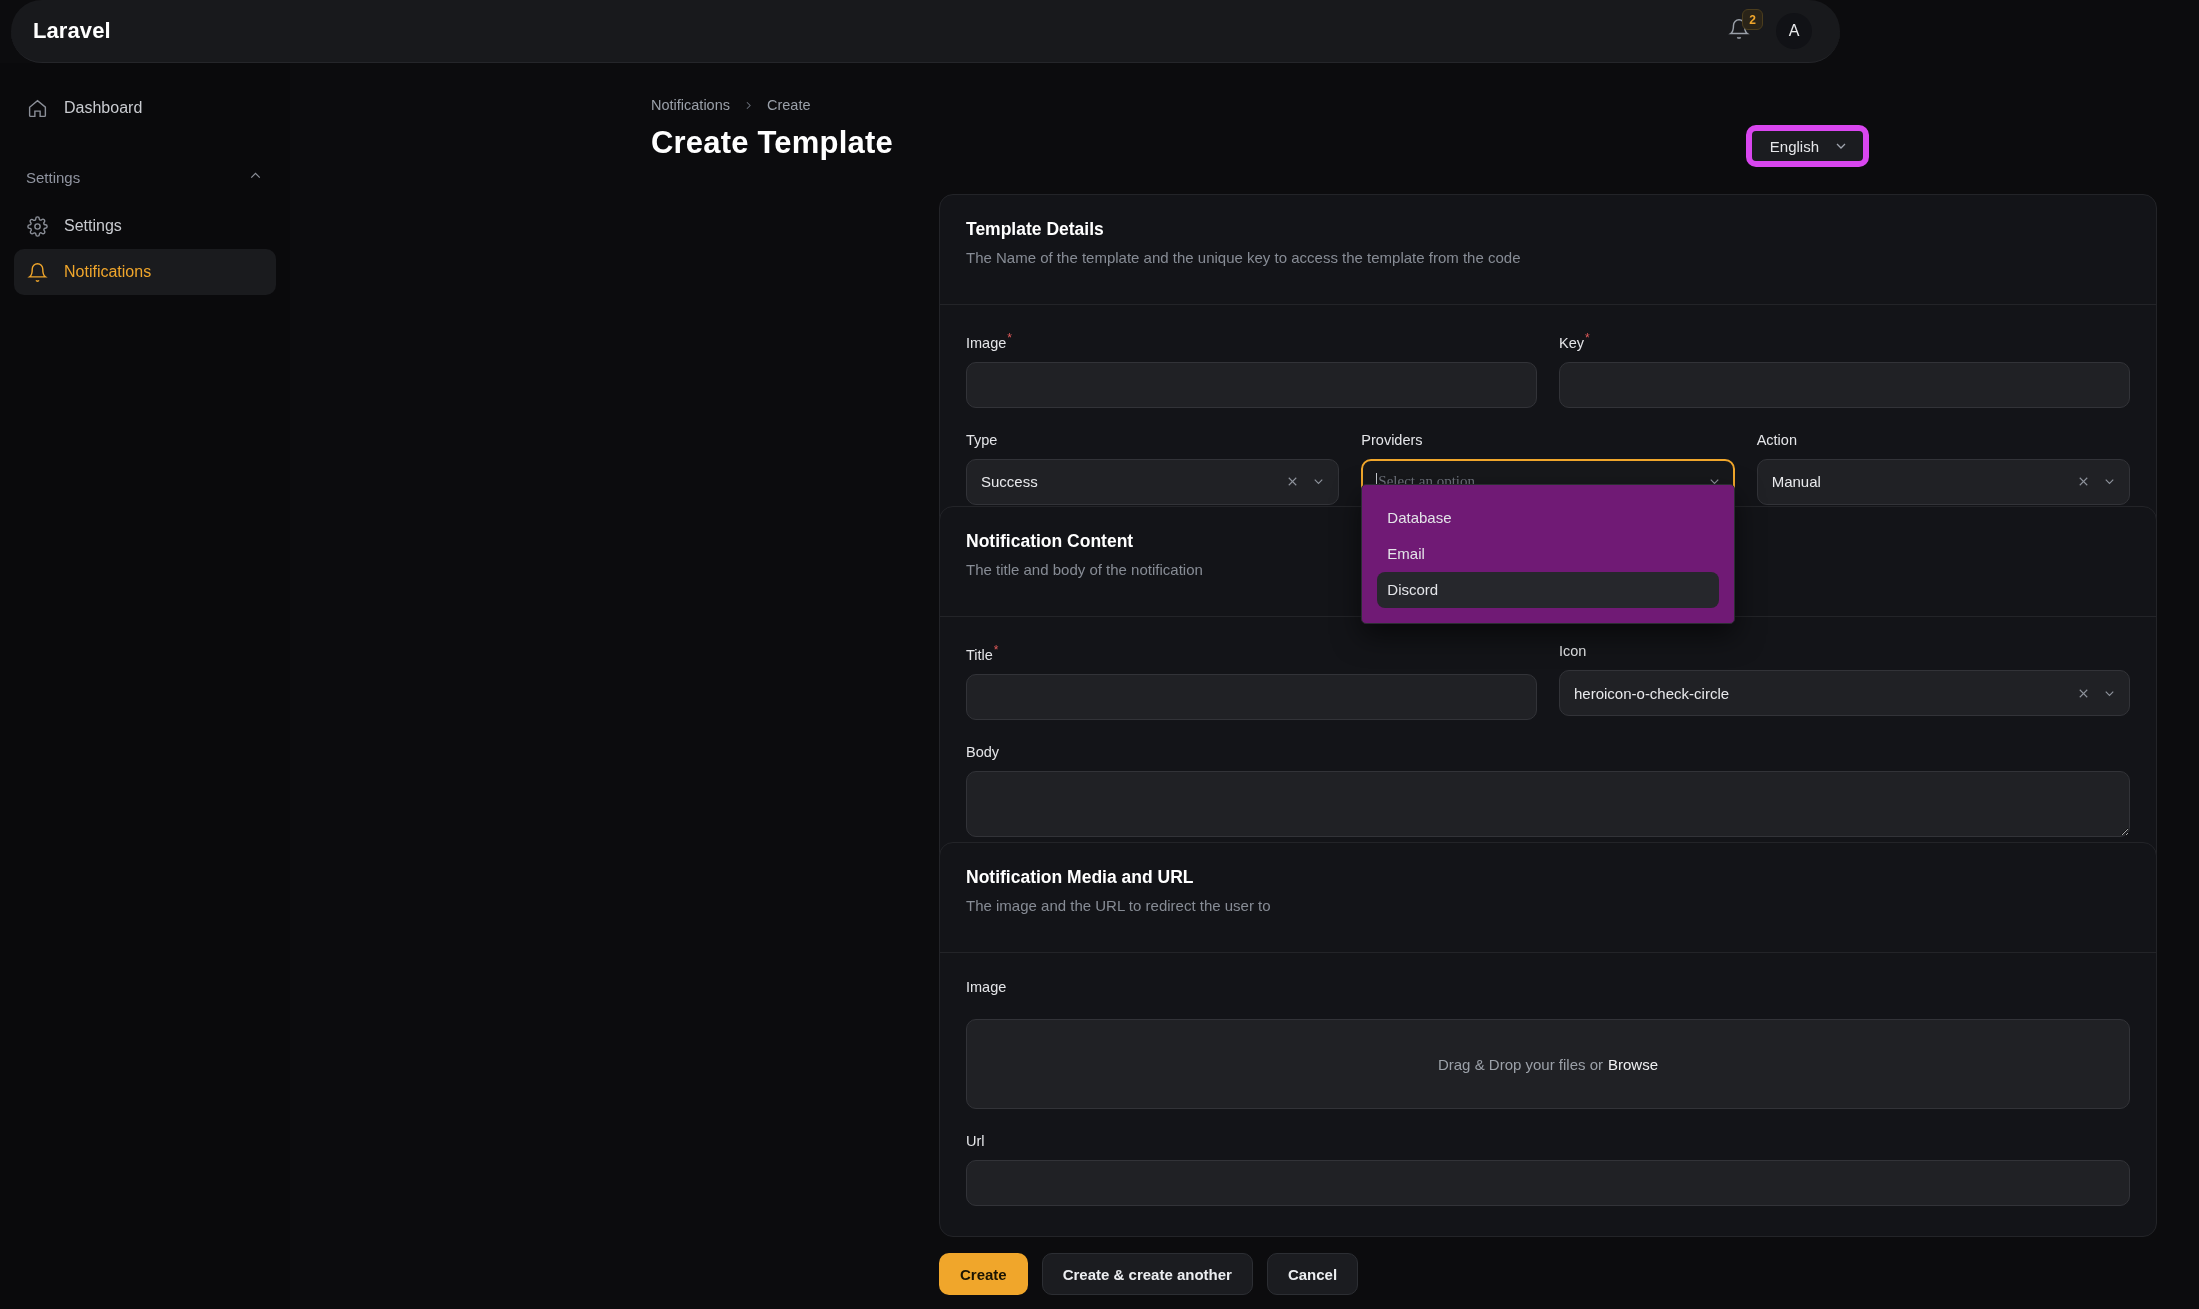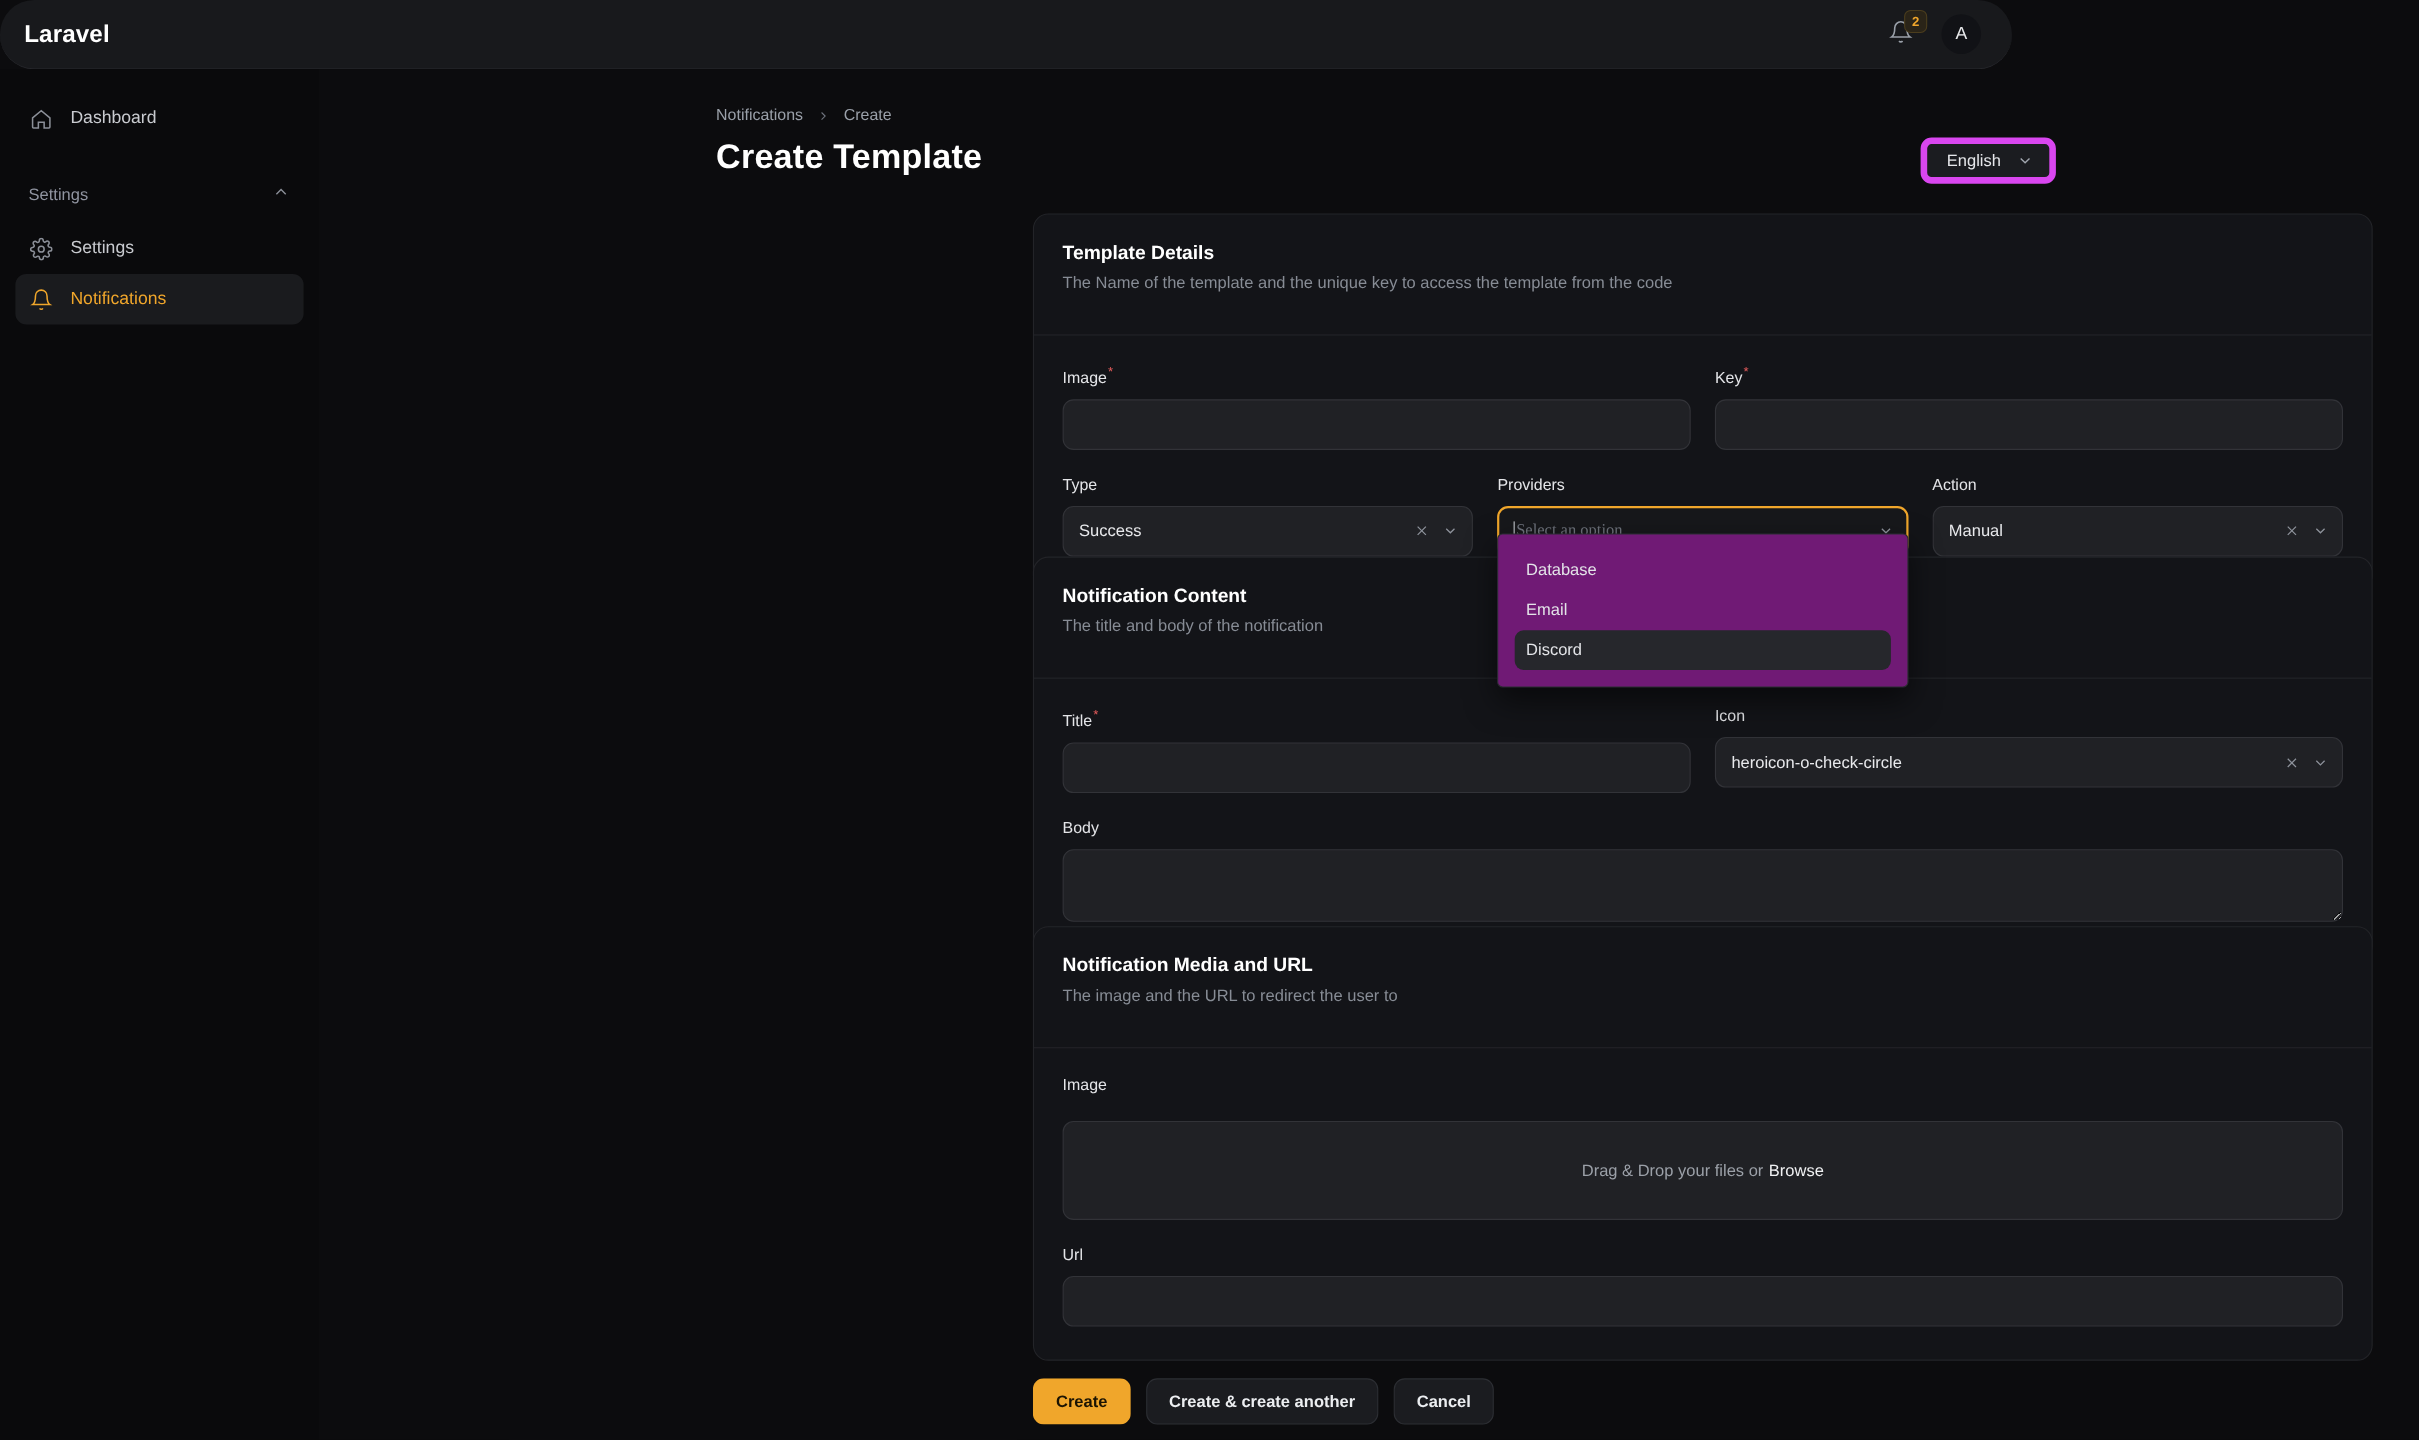"Laravel" .topbar { left: 0 -> 11px }
